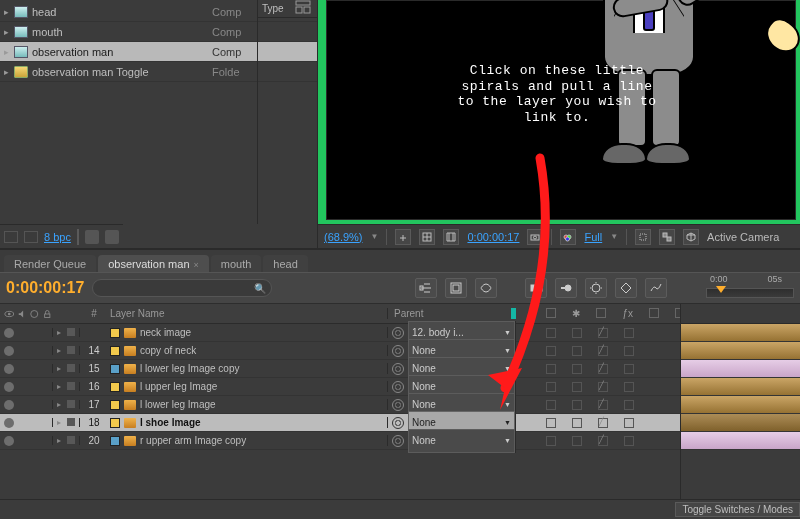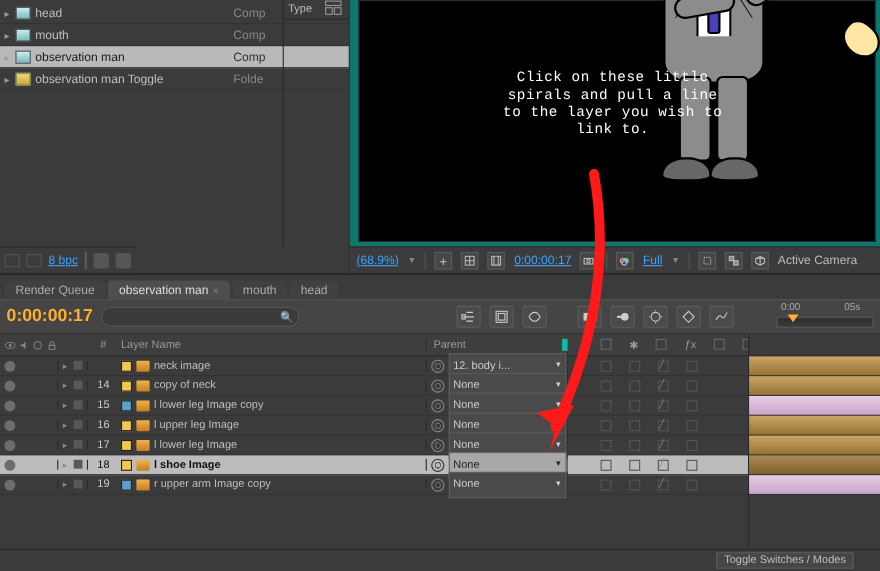"Click on these little spirals" .preview-wrap { background: #0f766e -> #22c55e }
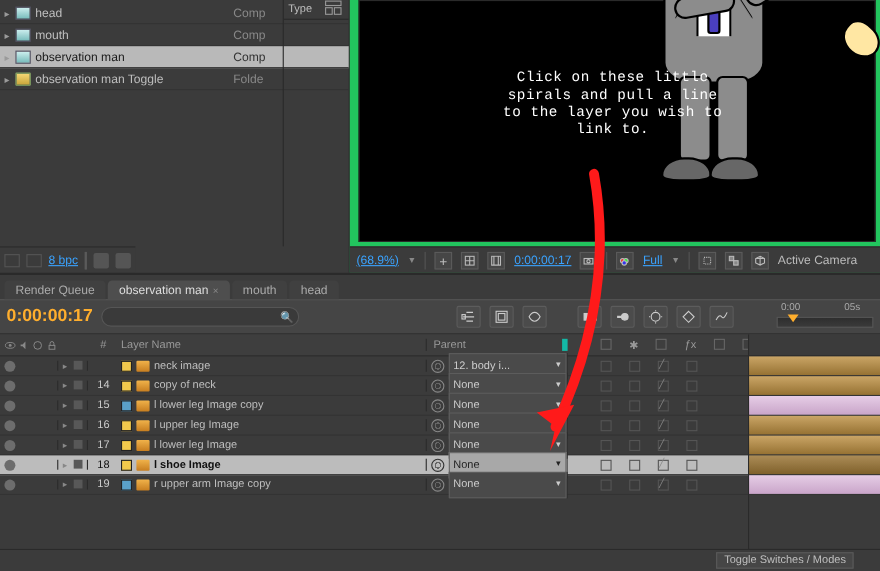"19" div.r-num { text: 19 -> 20 }
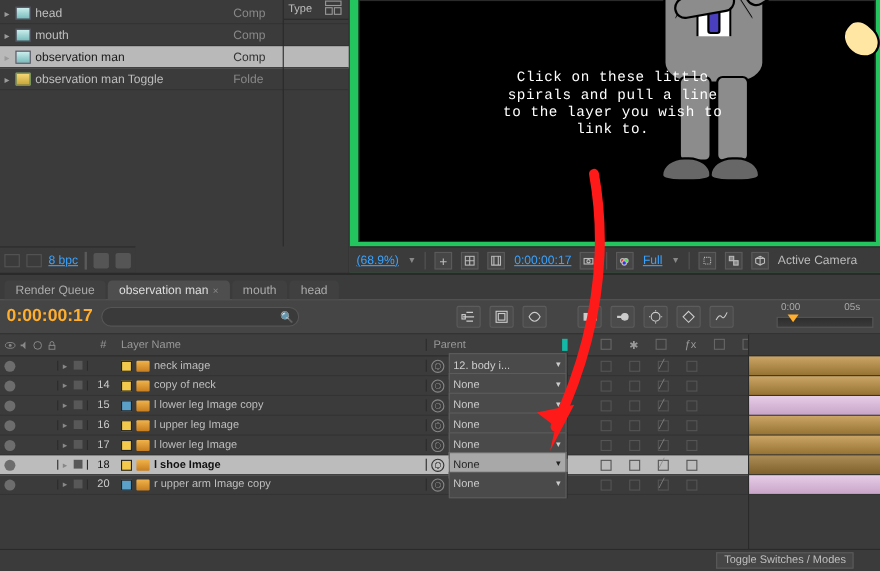"Toggle Switches / Modes" .tl-footer { padding-right: 24px -> none }
